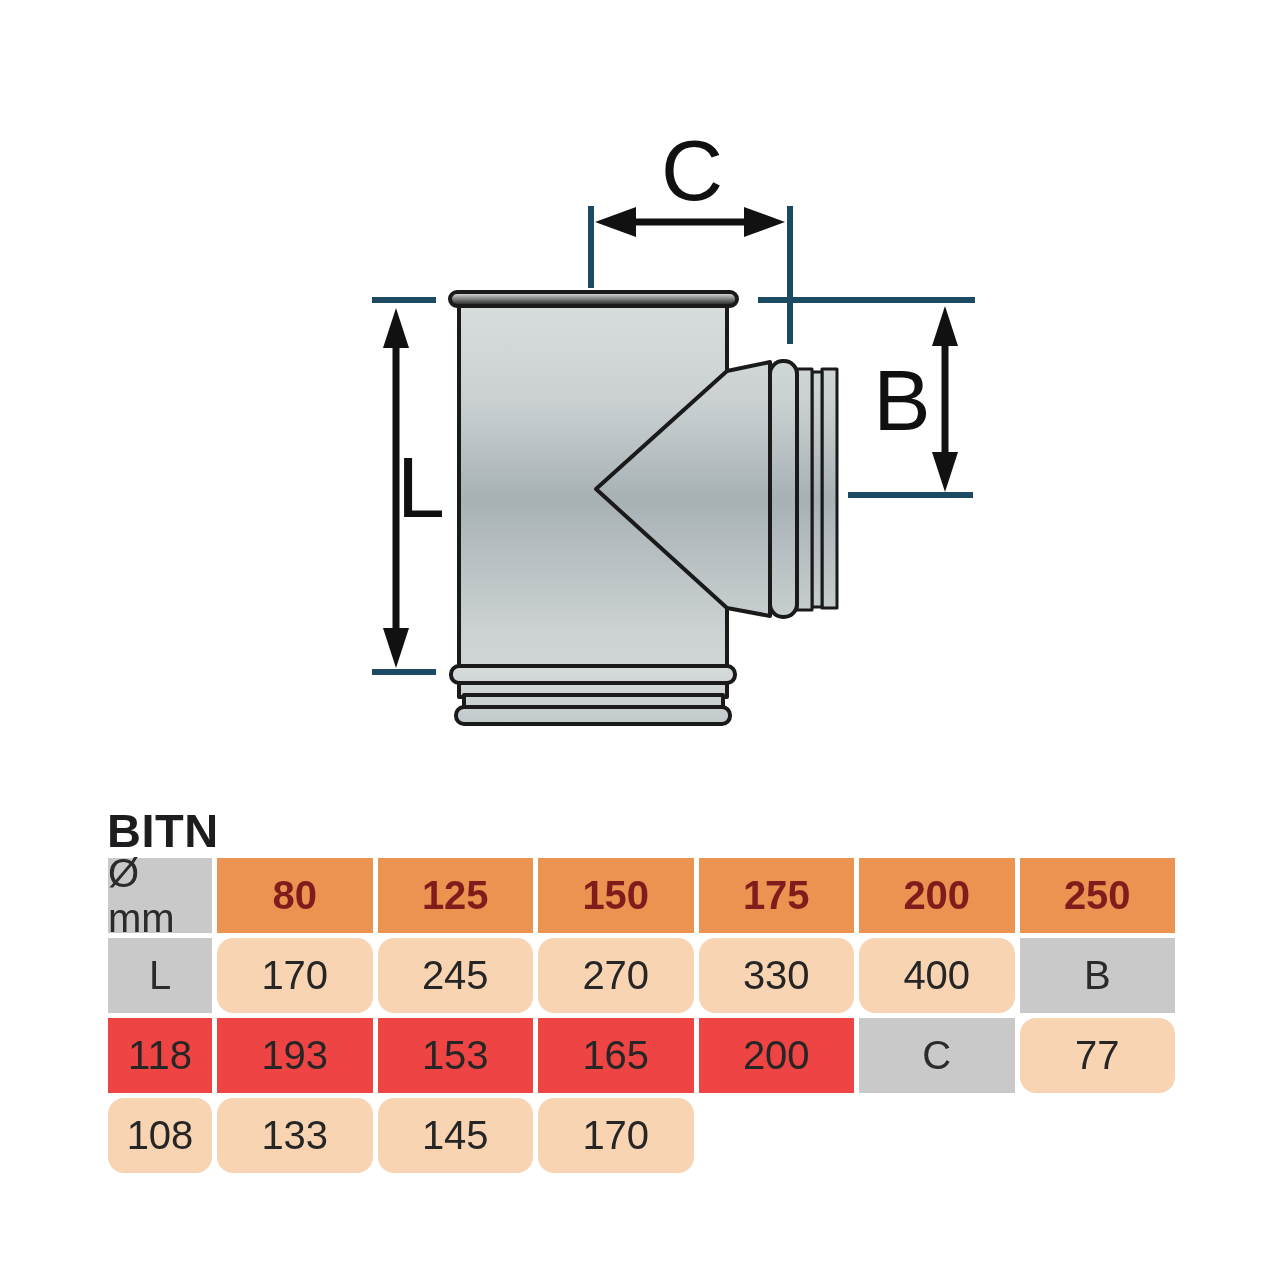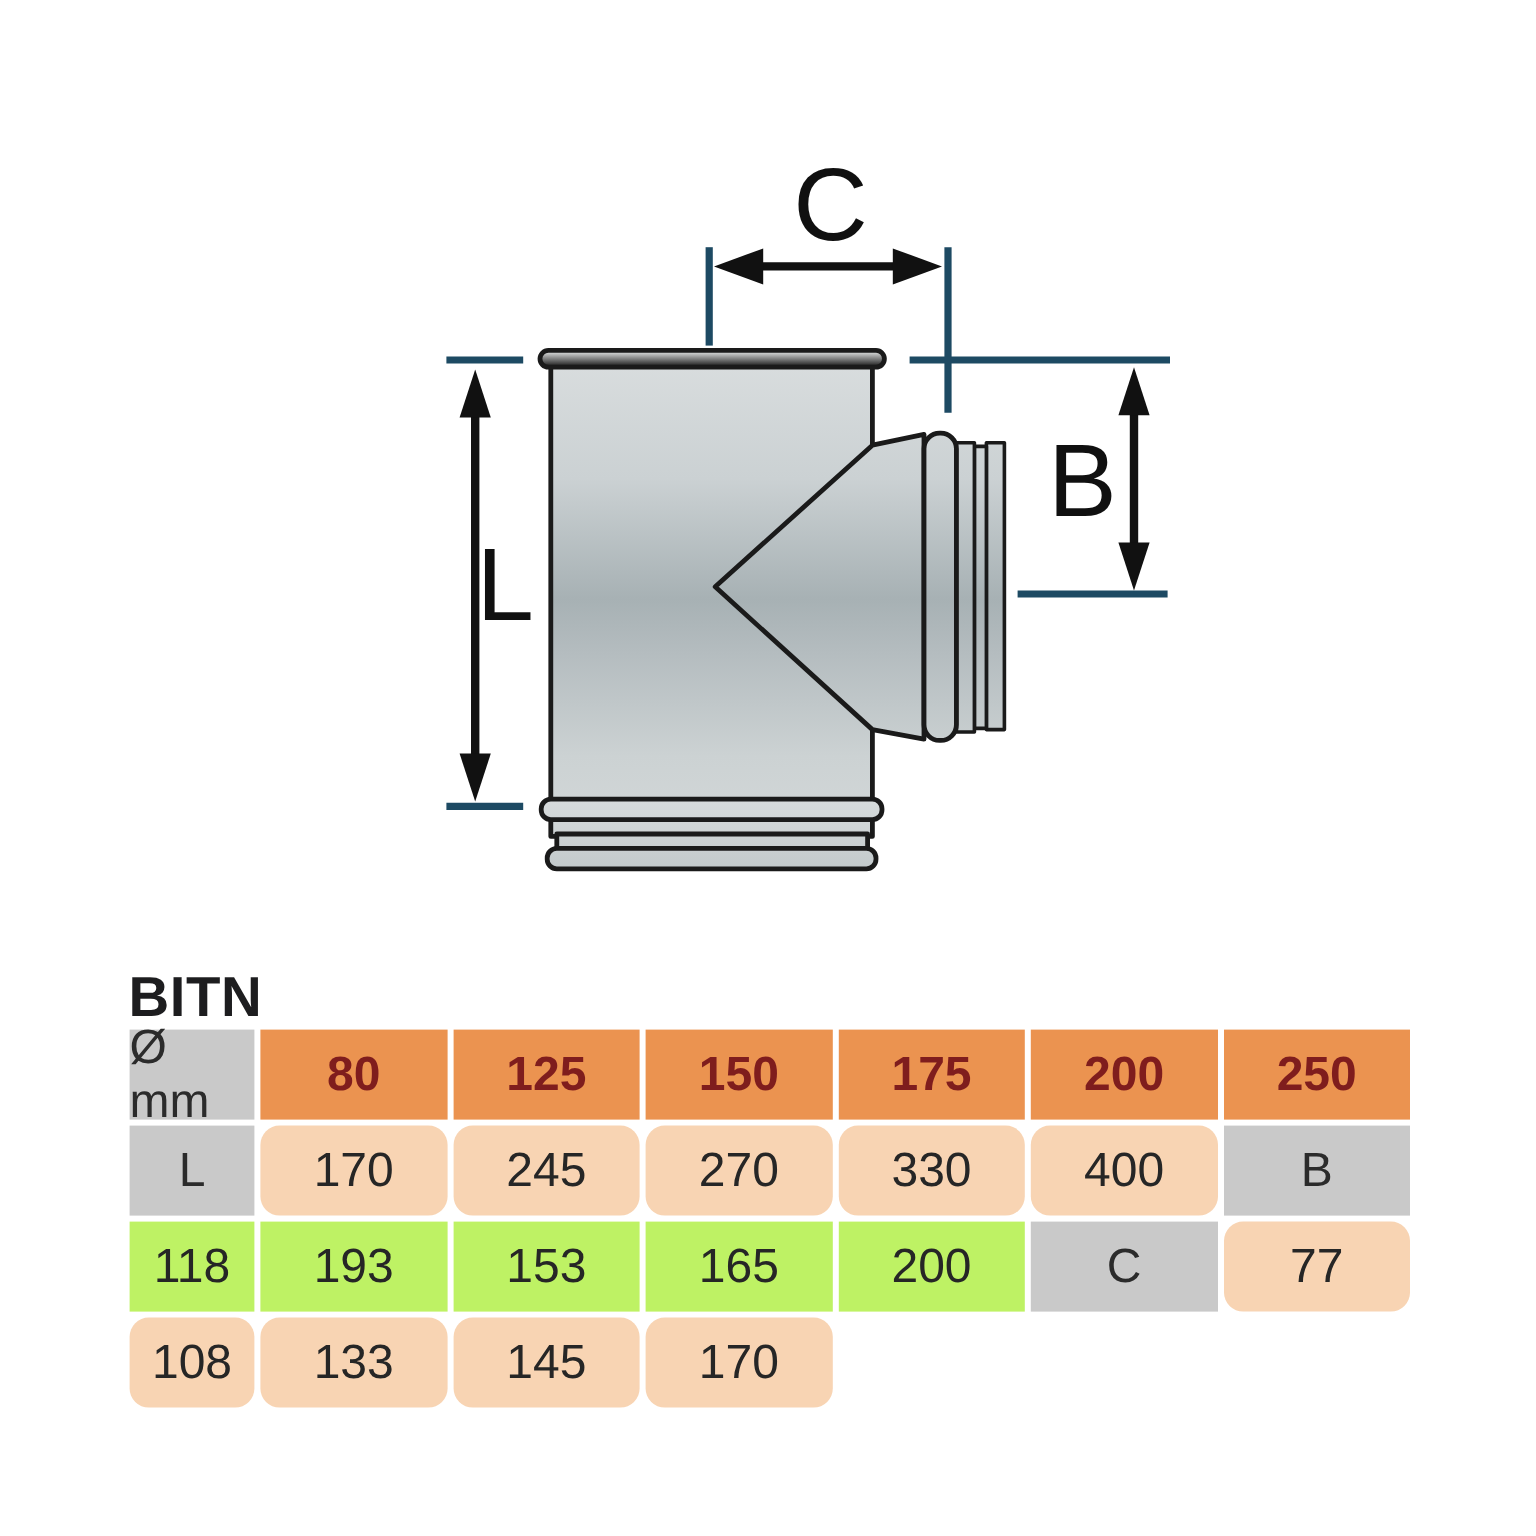"118" .cell.dark { background: #bef264 -> #ef4444 }
